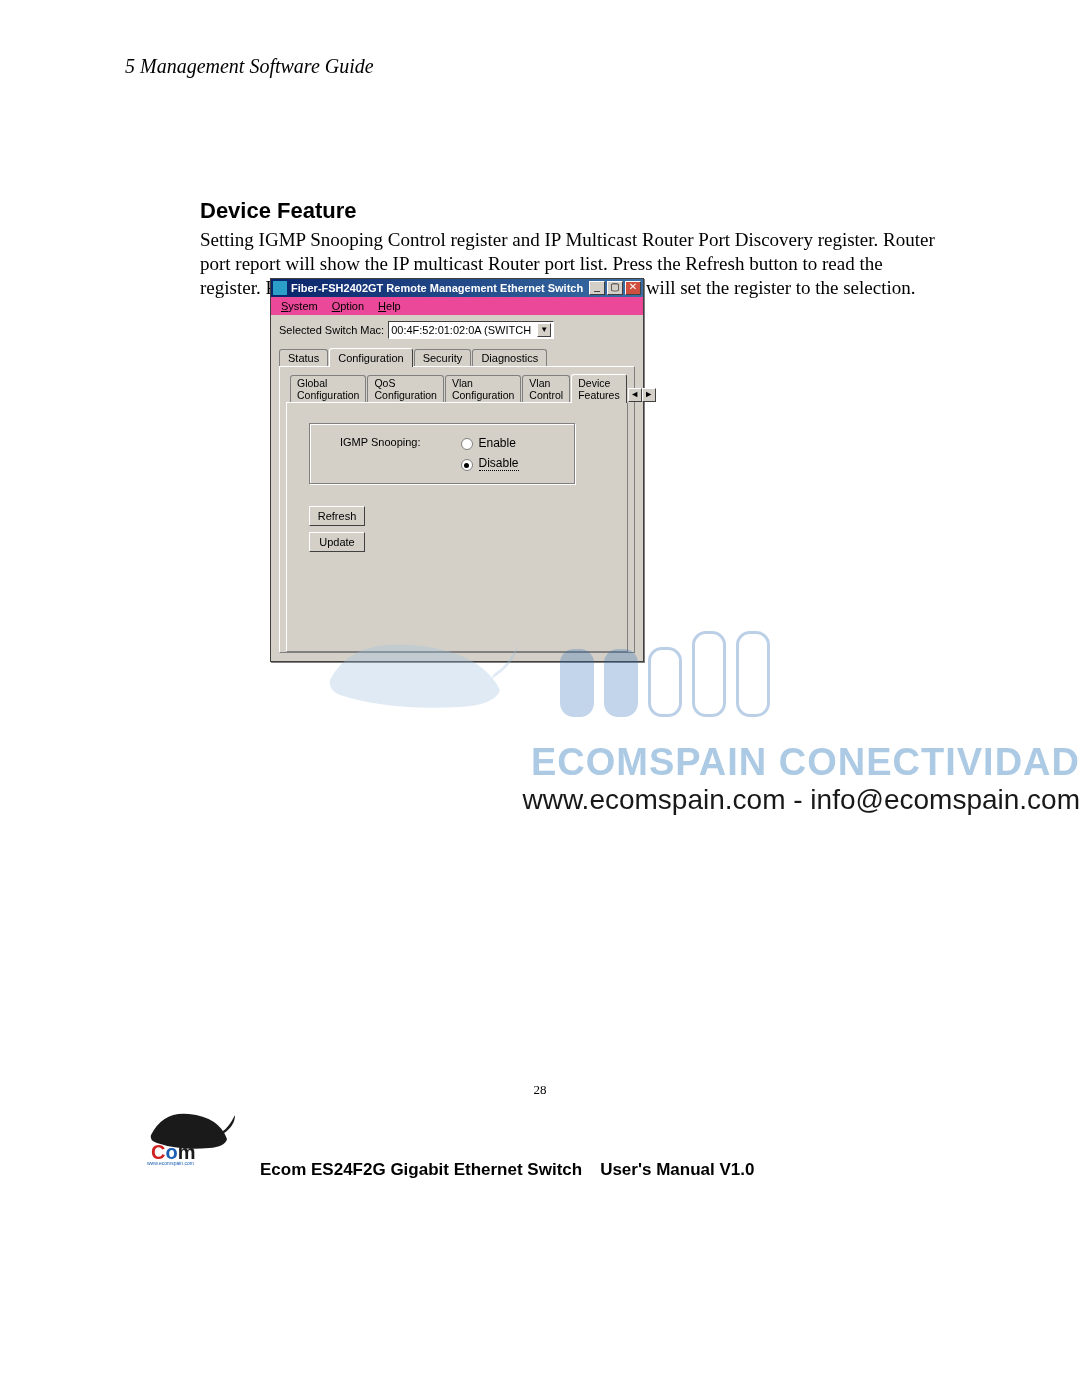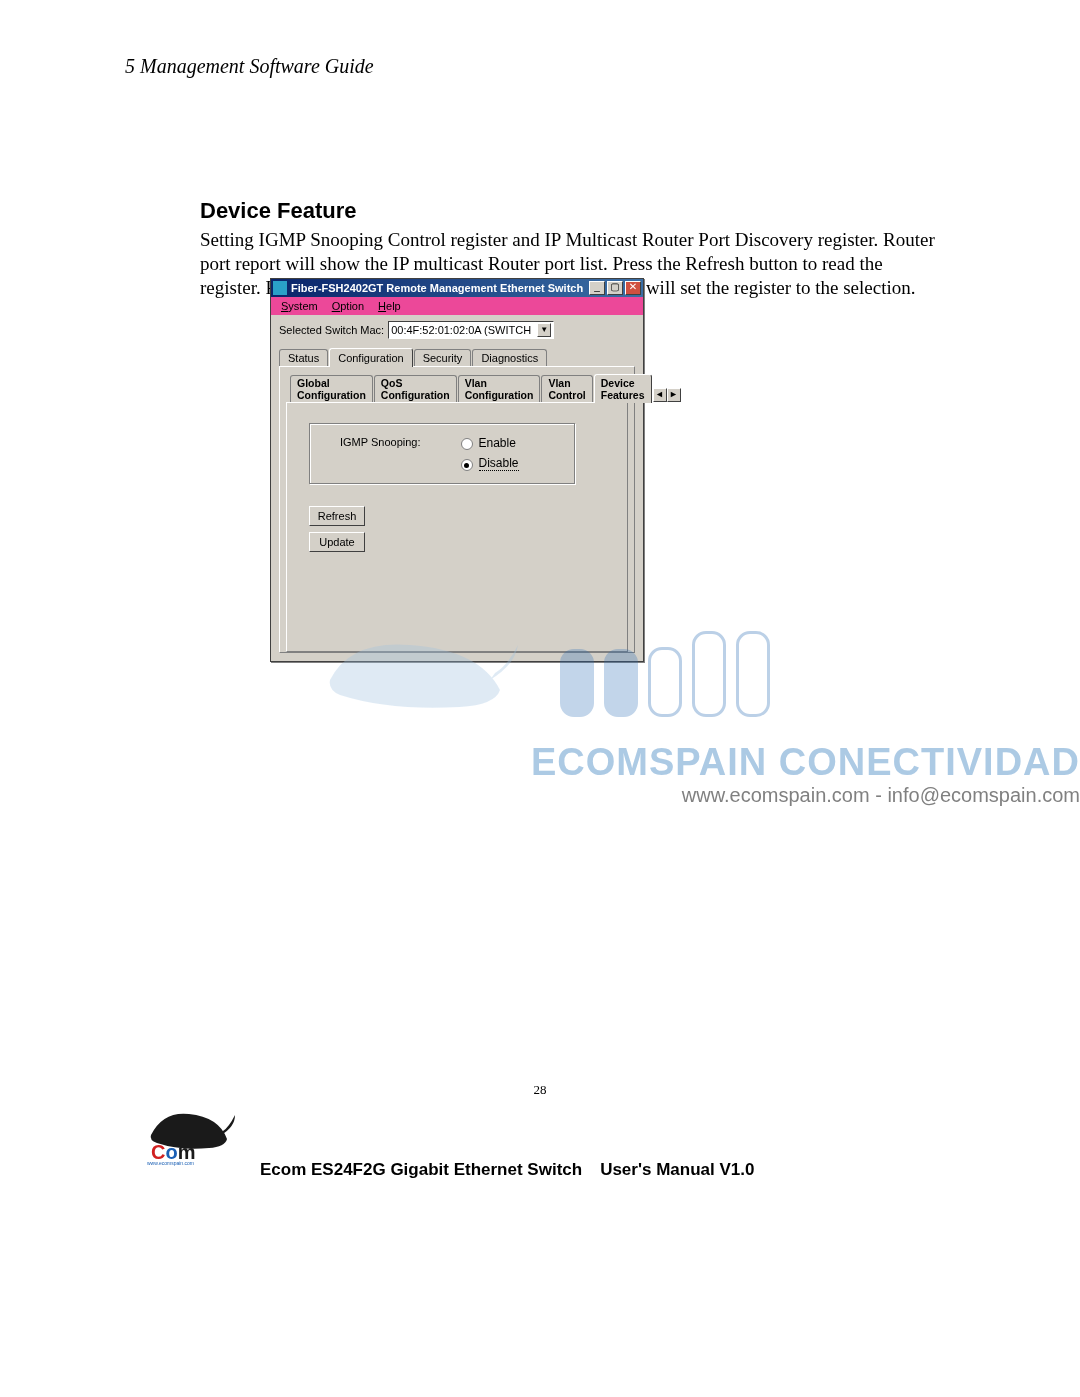"Global Configuration" .inner-tabs .tab { font-weight: bold -> none }
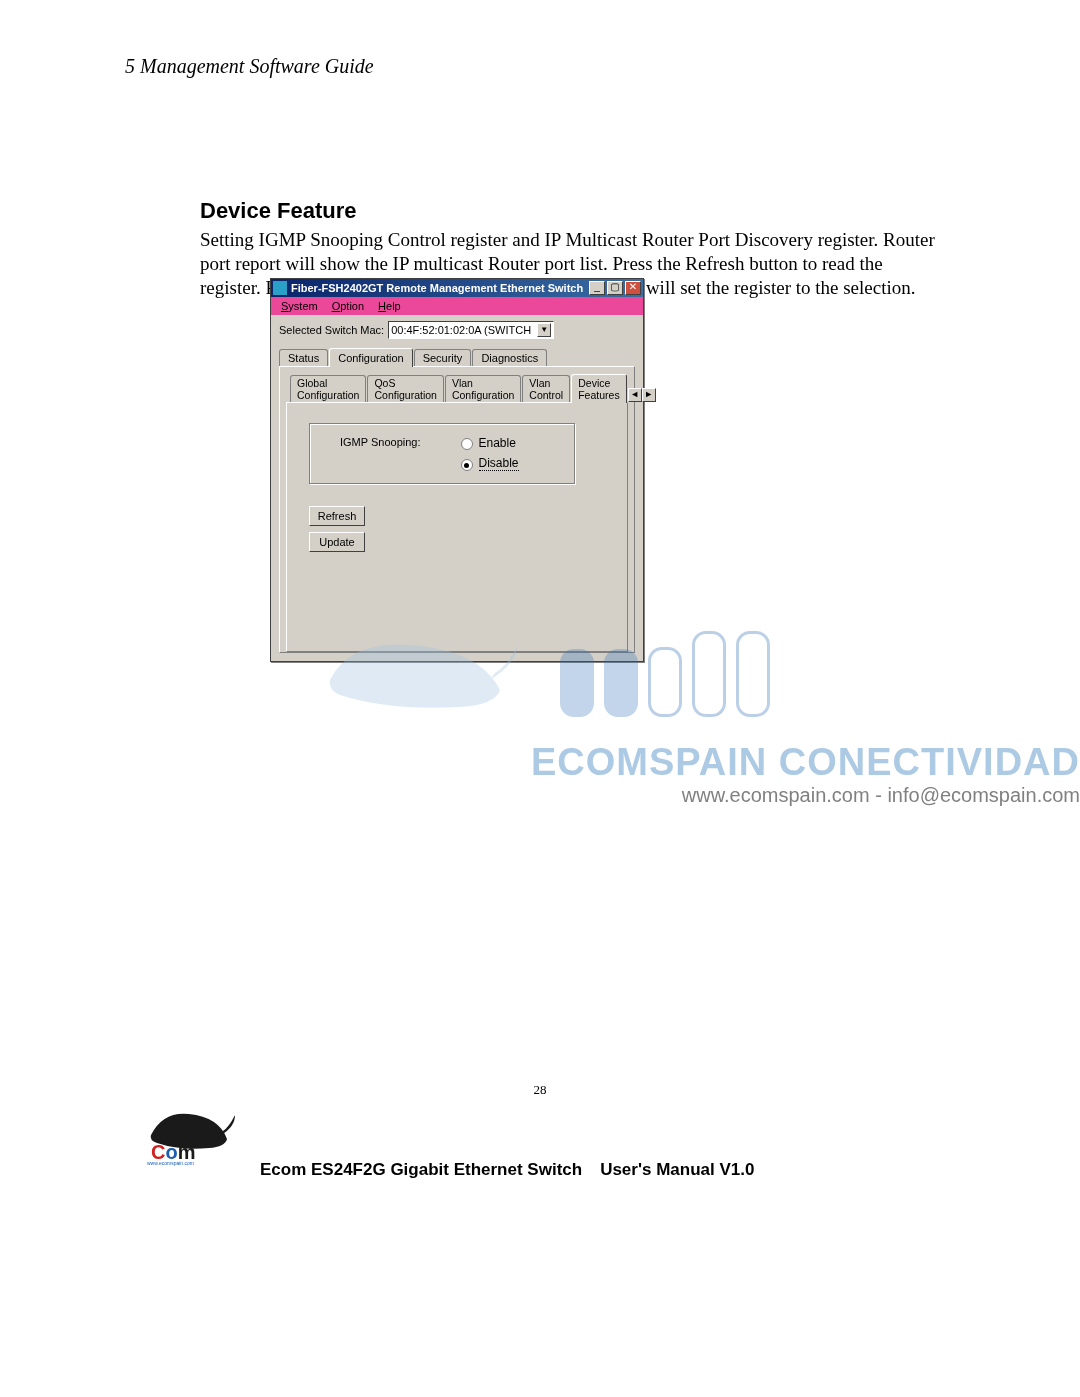"www.ecomspain.com - info@ecomspain.com" .wm-url { color: #737373 -> #000000; font-size: 20px -> 28px }
